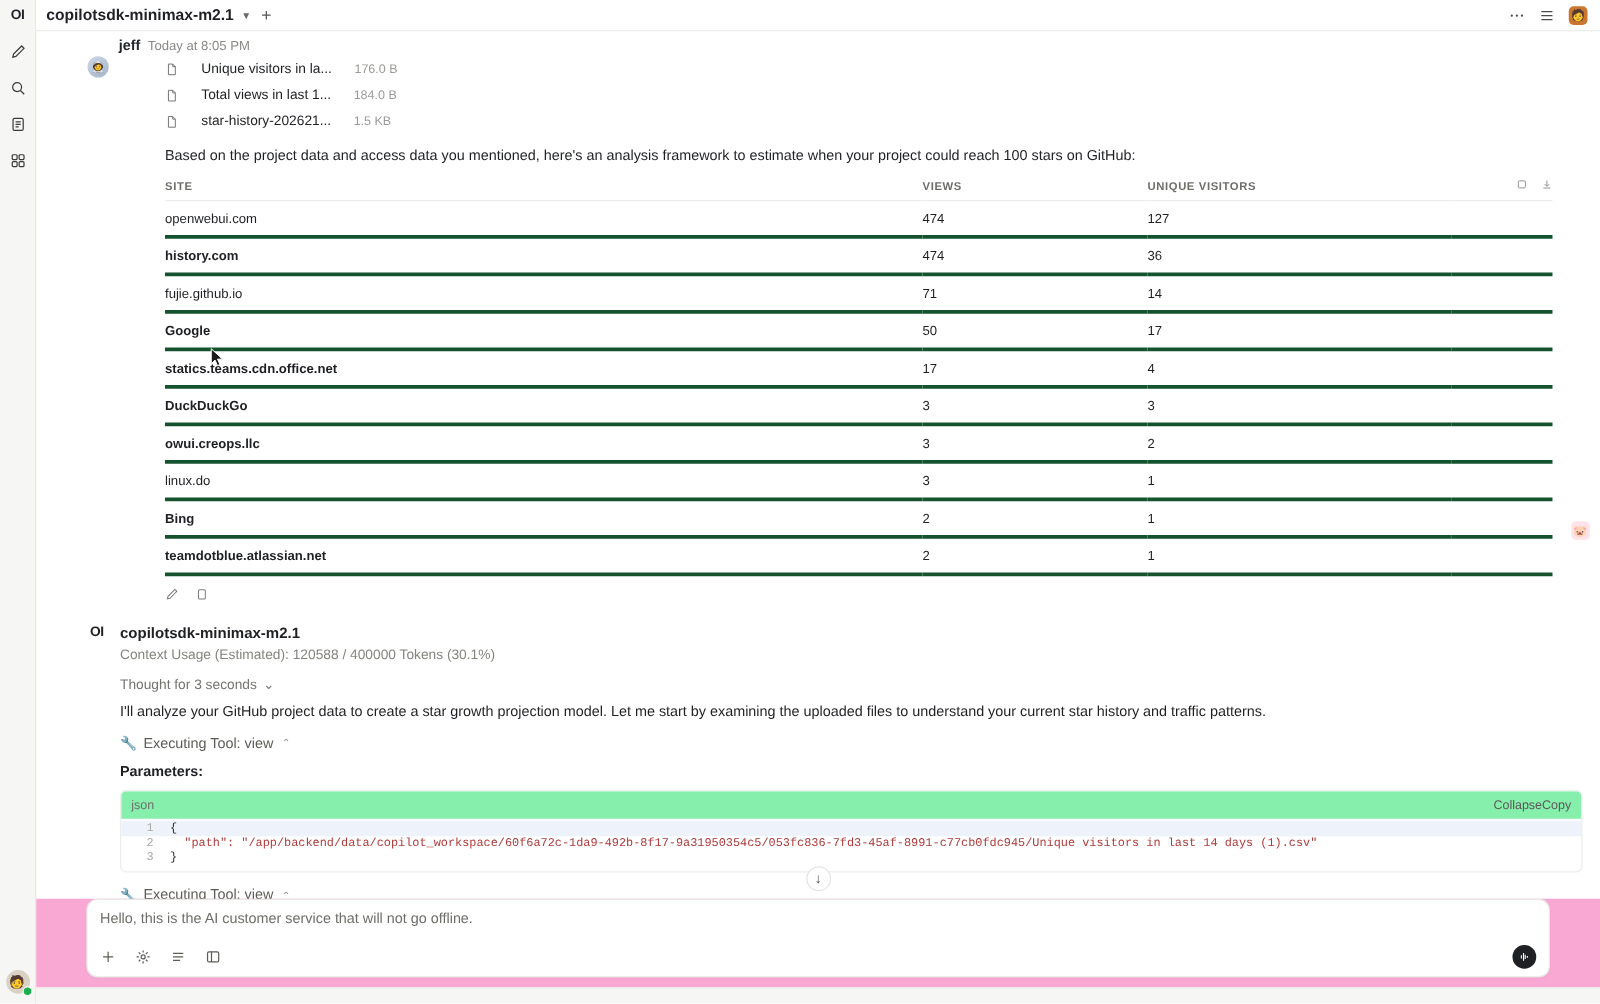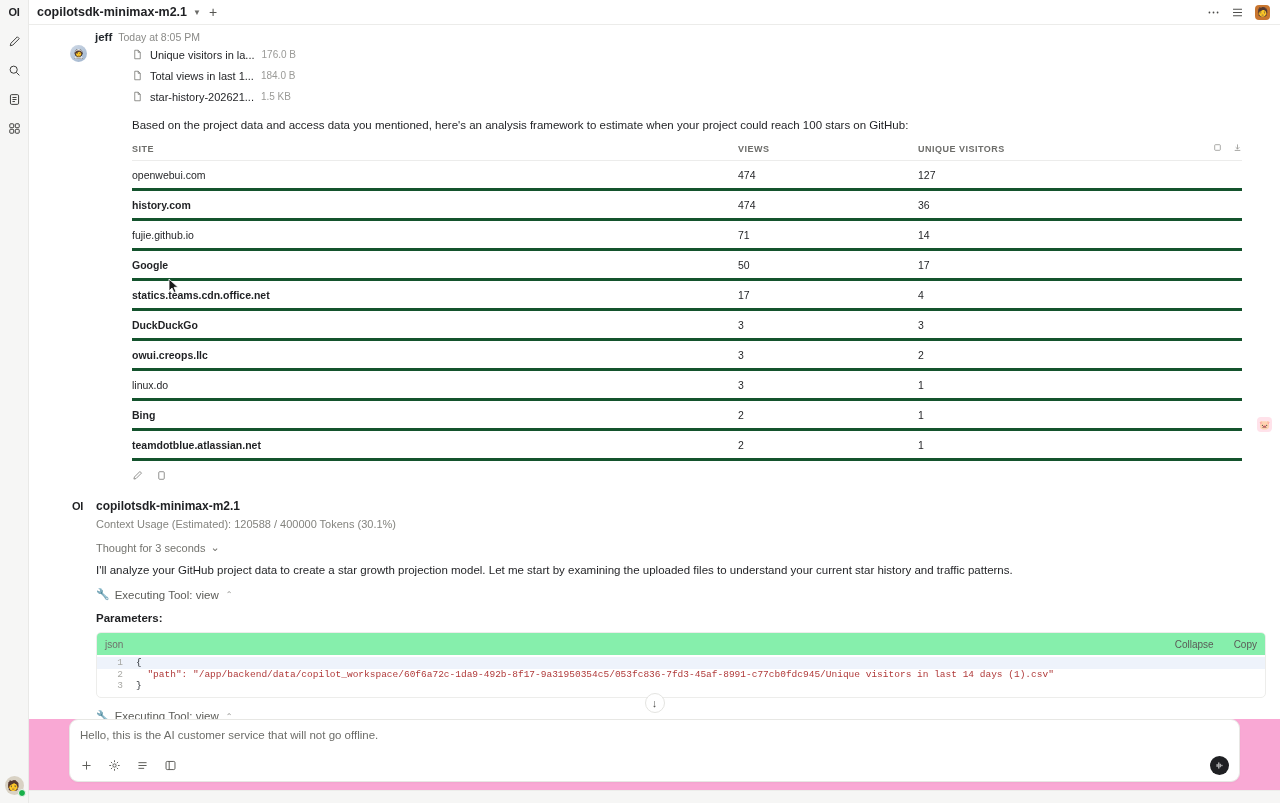"Unique visitors in la..." .attach { align-items: flex-start -> flex-end; gap: 7px -> 18px }
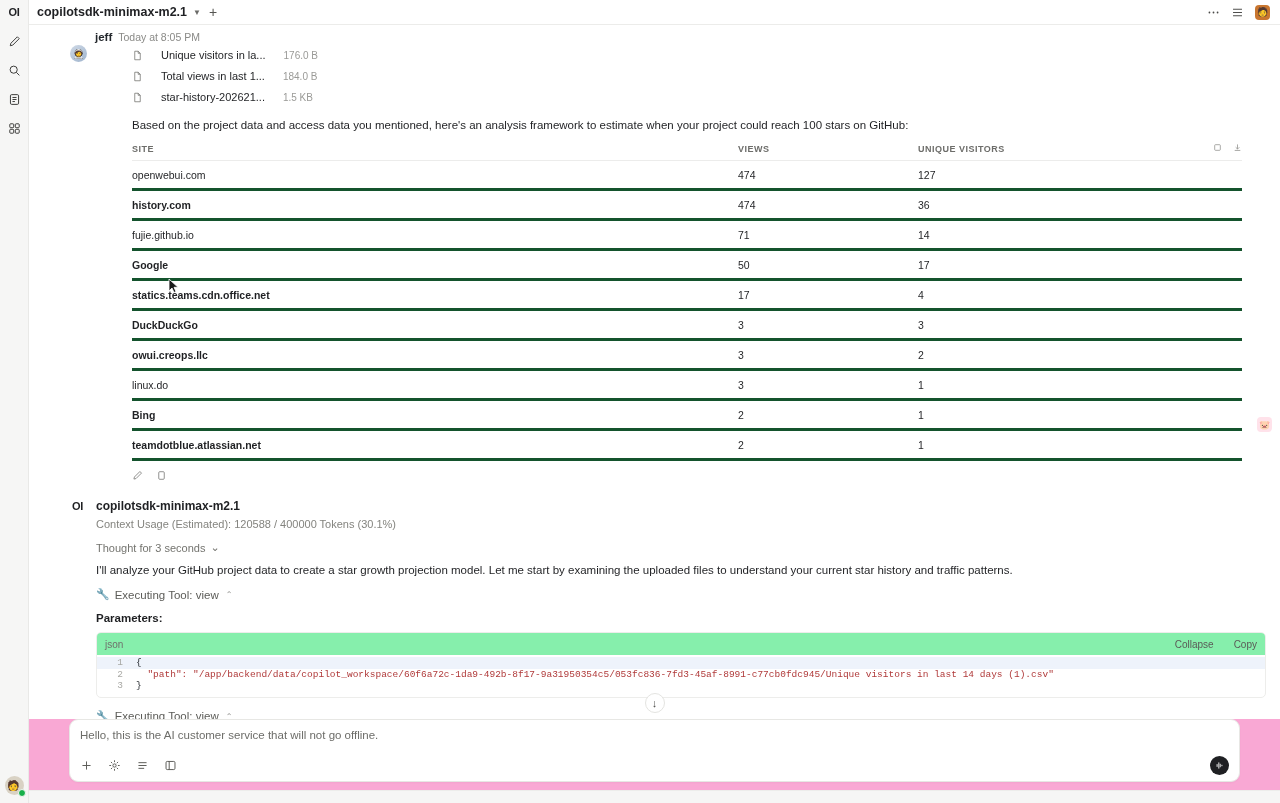"Collapse" .code-head .right { gap: 20px -> 0 }
